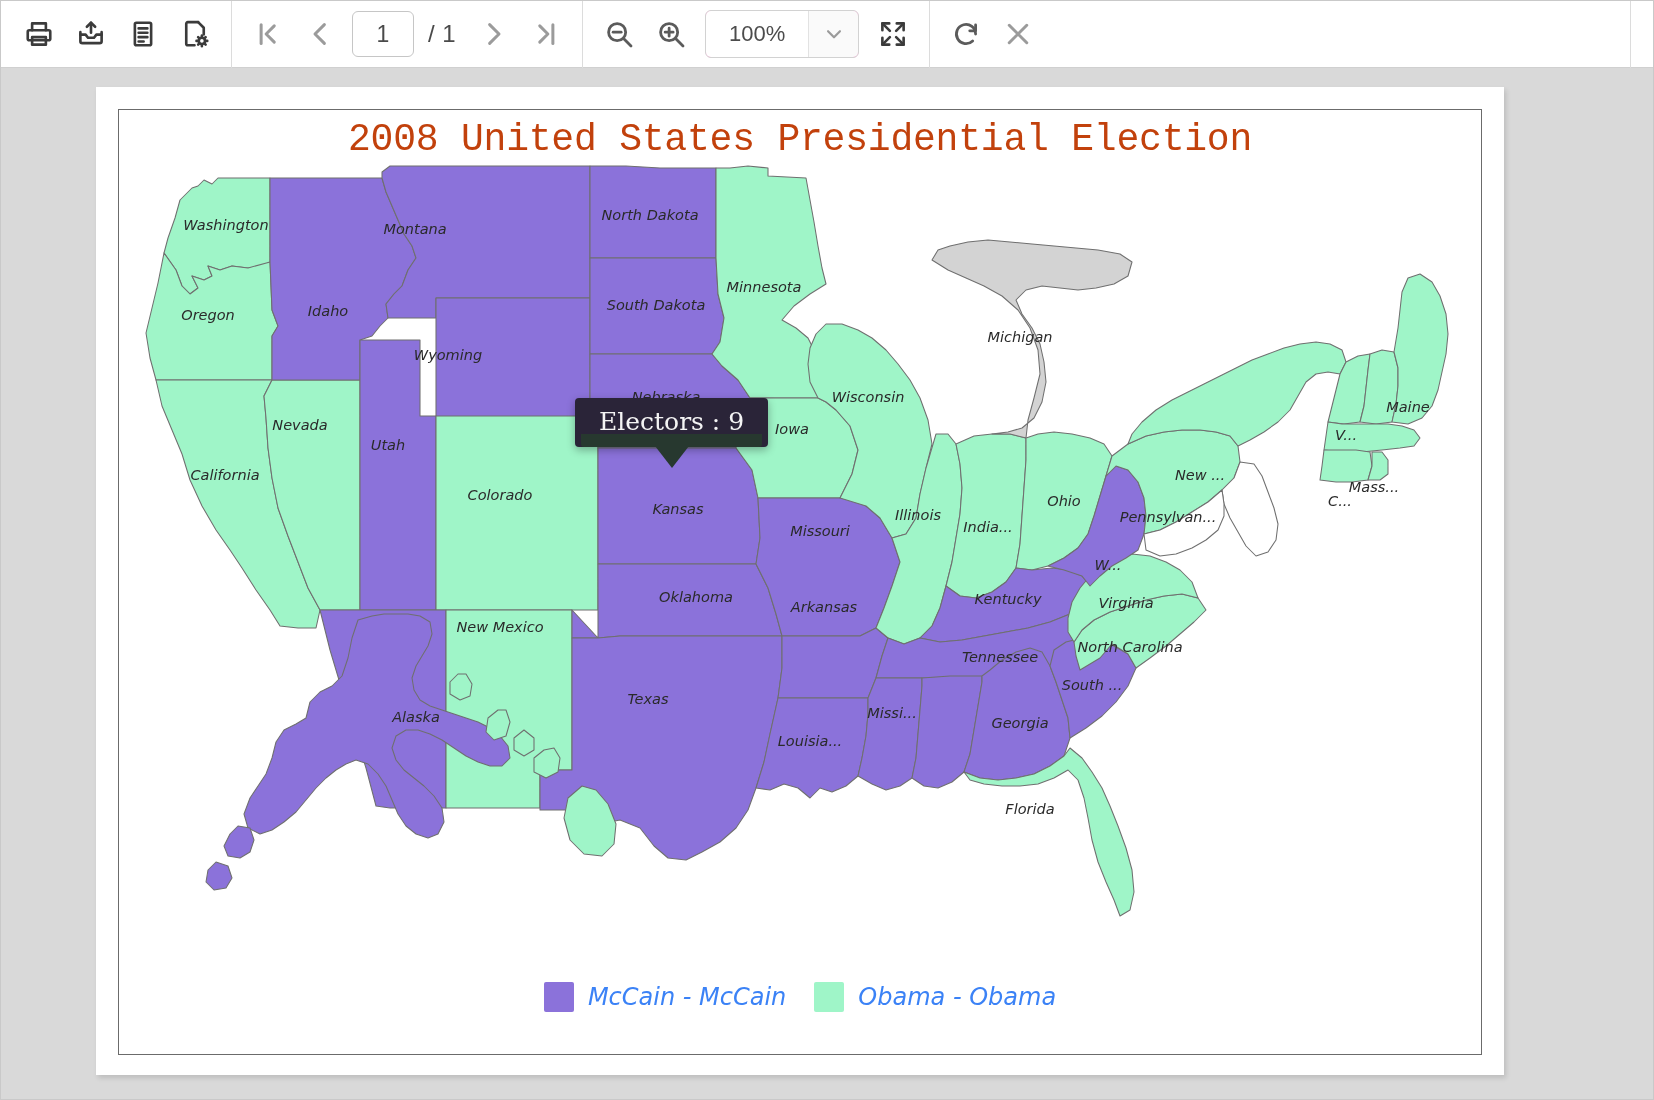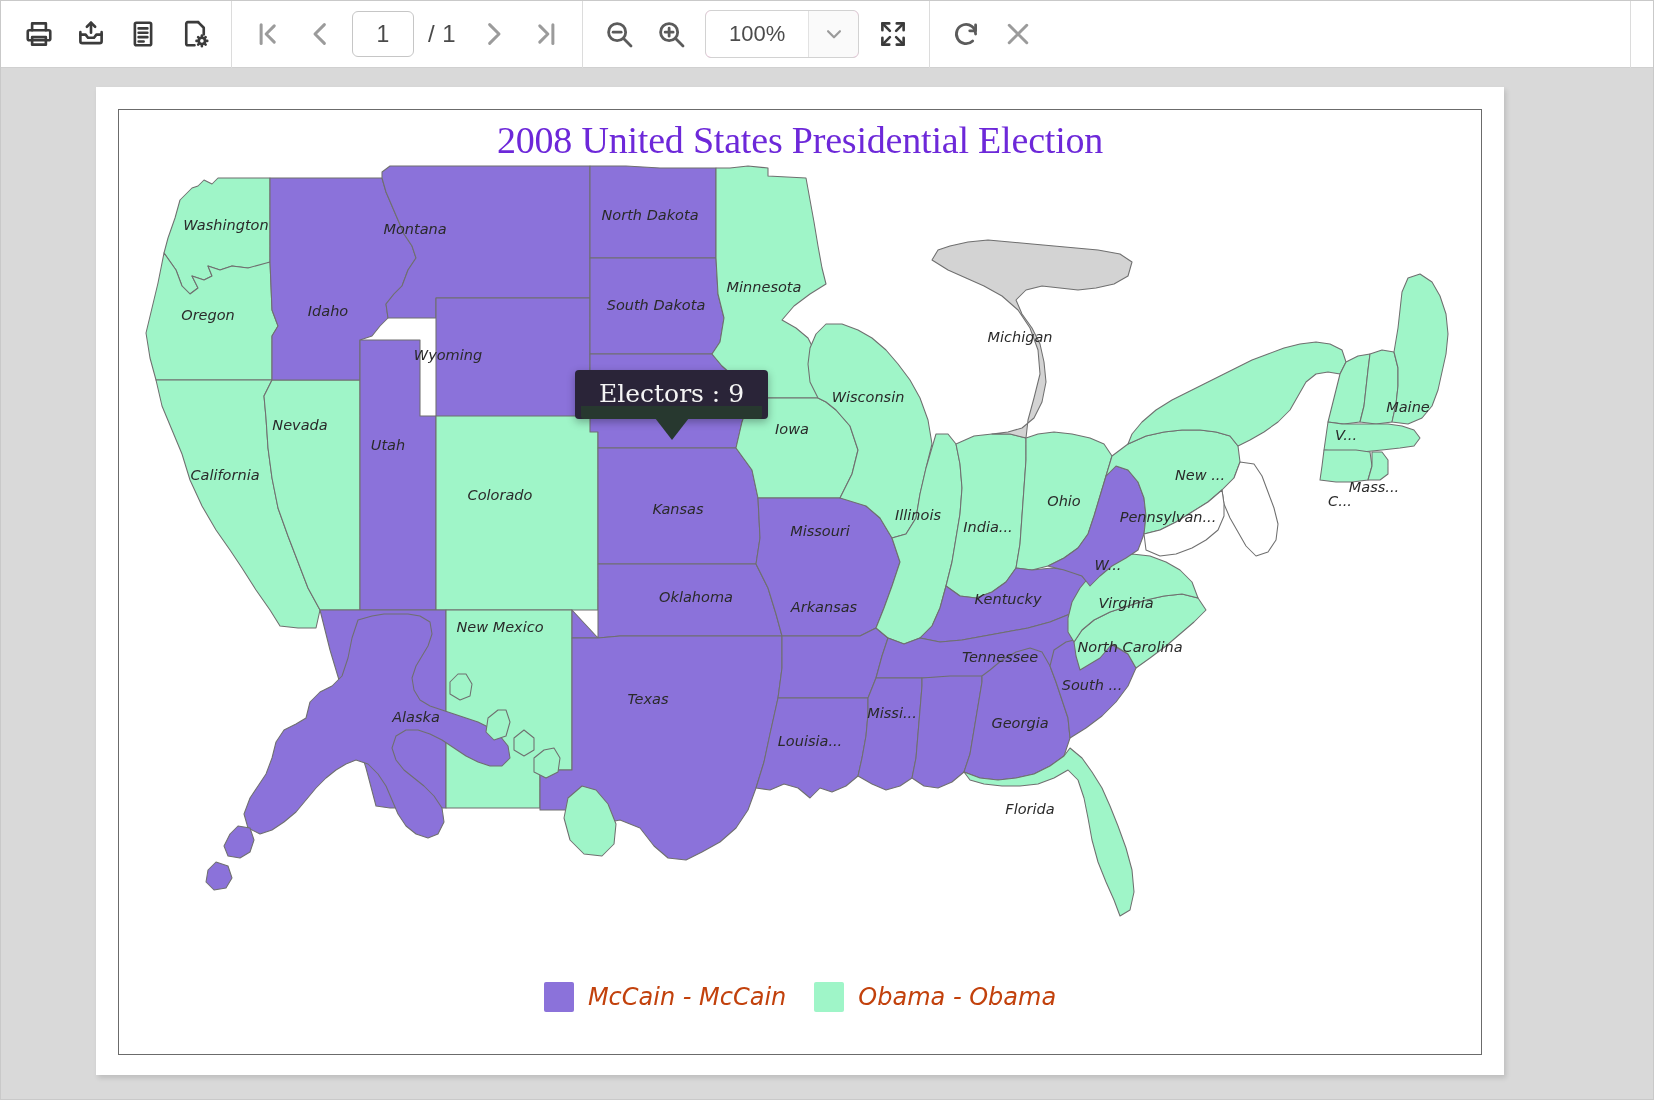"2008 United States Presidential Election" #map-title { color: #6d28d9 -> #c2410c; font-family: Liberation Serif, serif -> Liberation Mono, monospace }
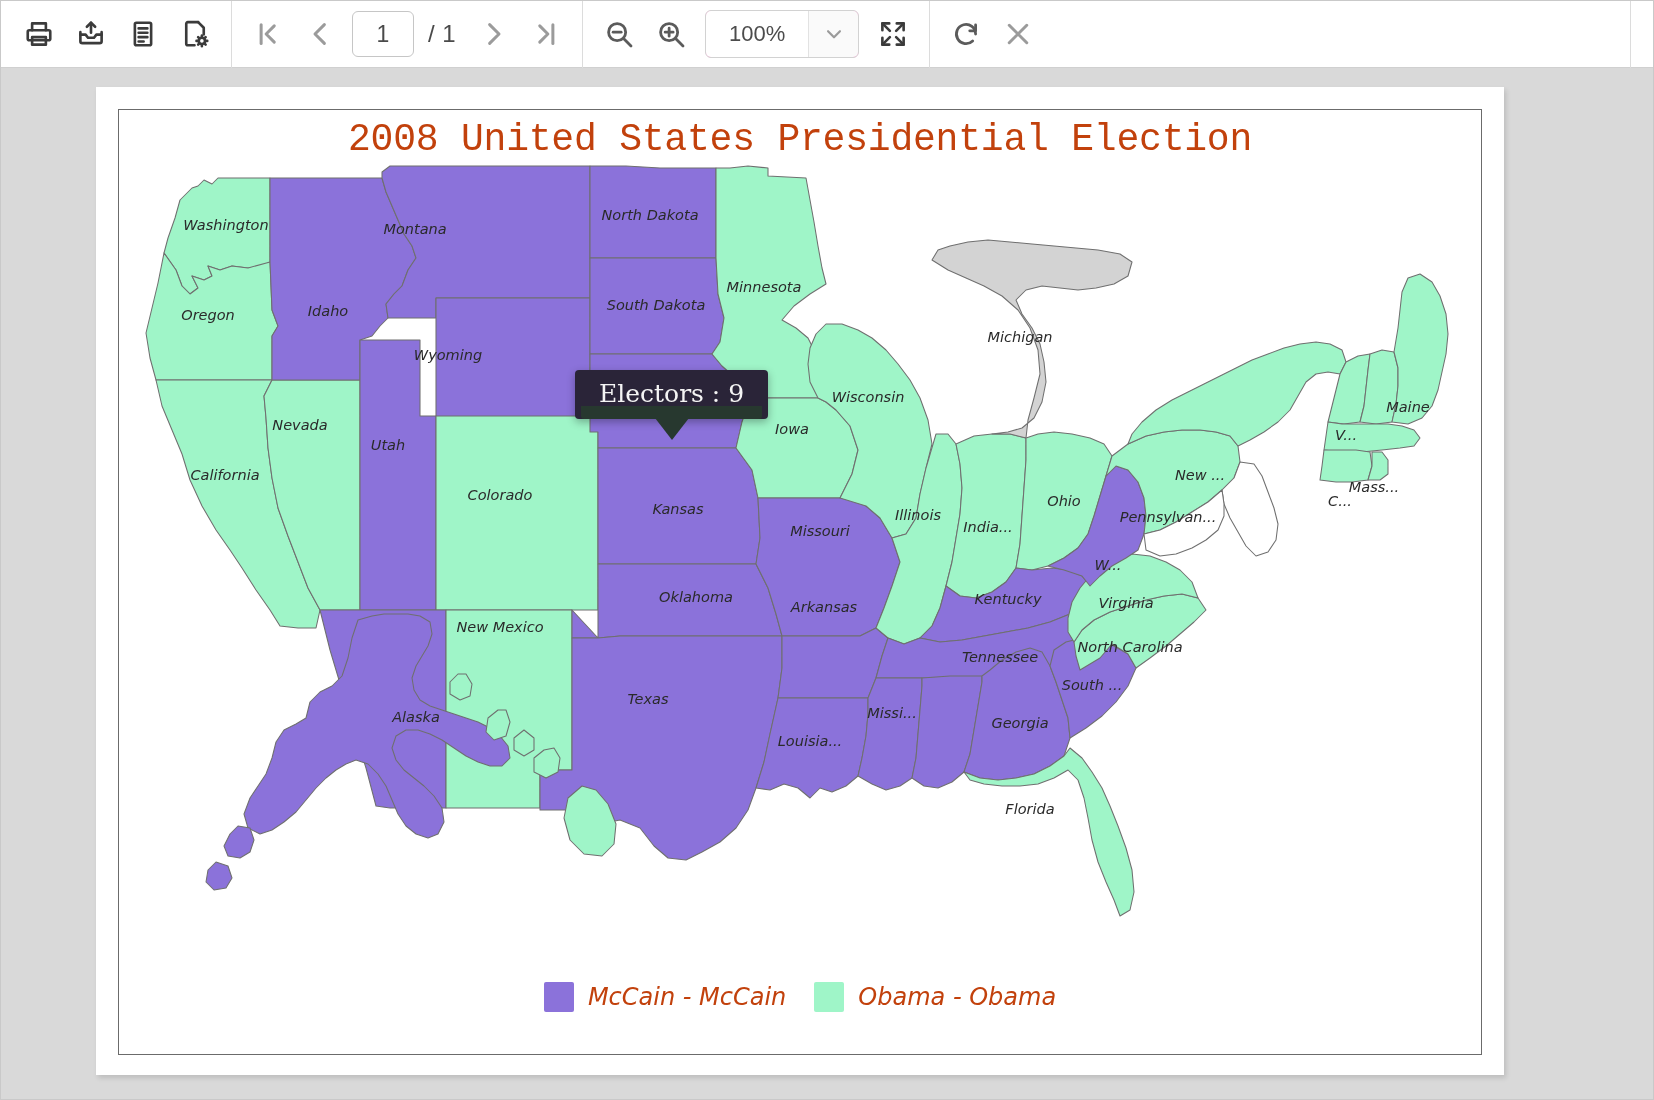"Electors : 9" #tooltip { top: 260px -> 288px }
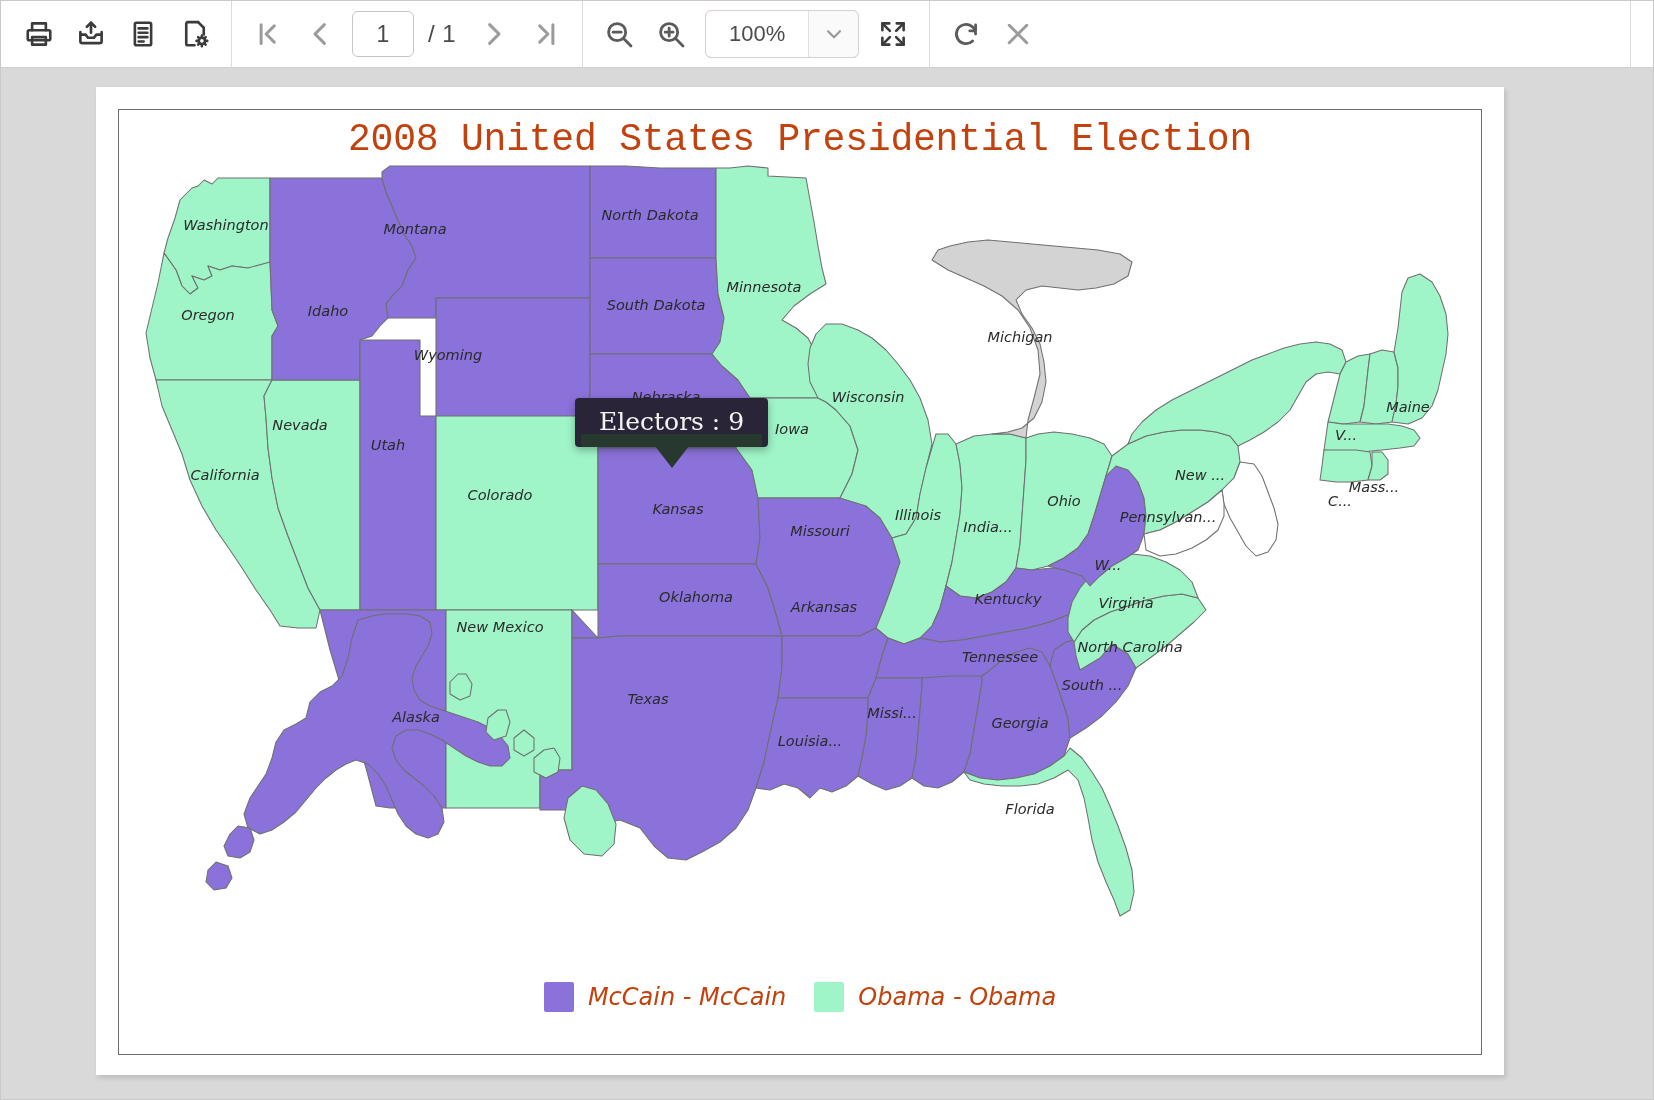"McCain - McCain" .legend-text { color: #c2410c -> #3b82f6 }
